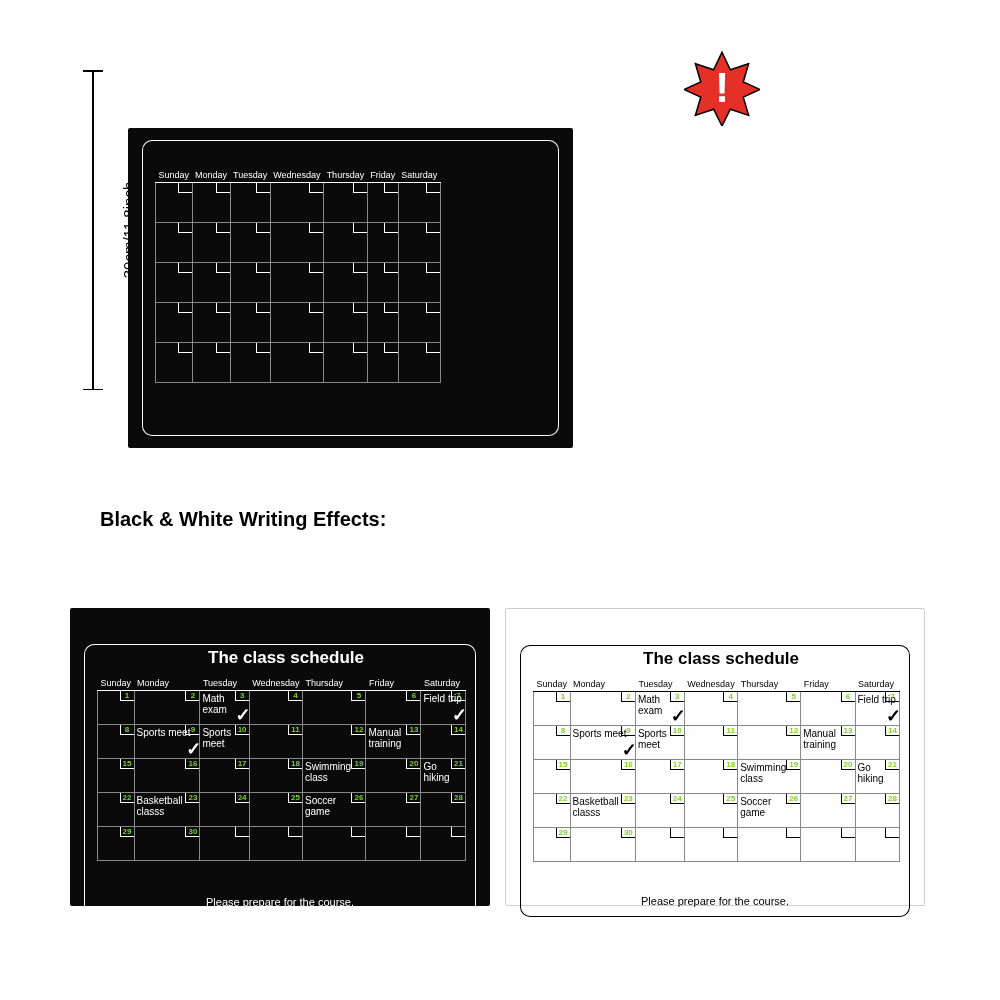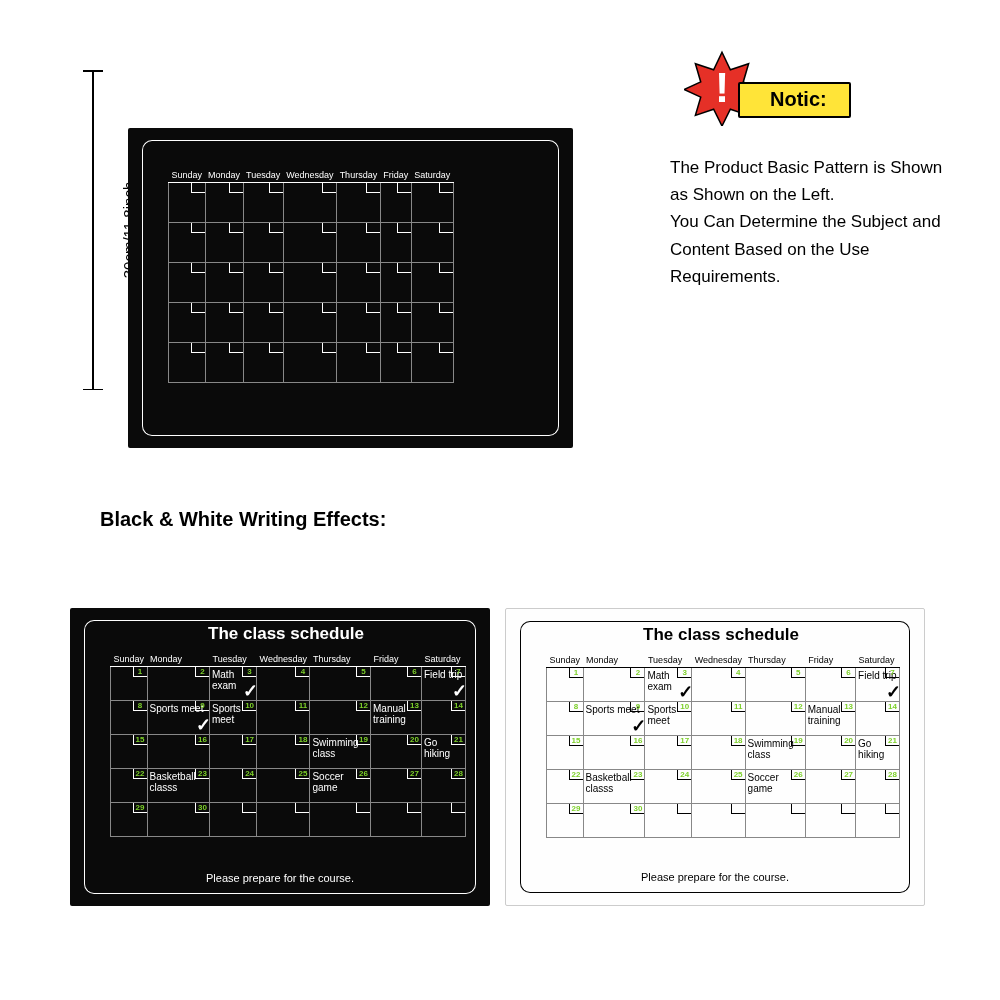"Notic:" div.banner { html: <div>Notic:</div> -> none }
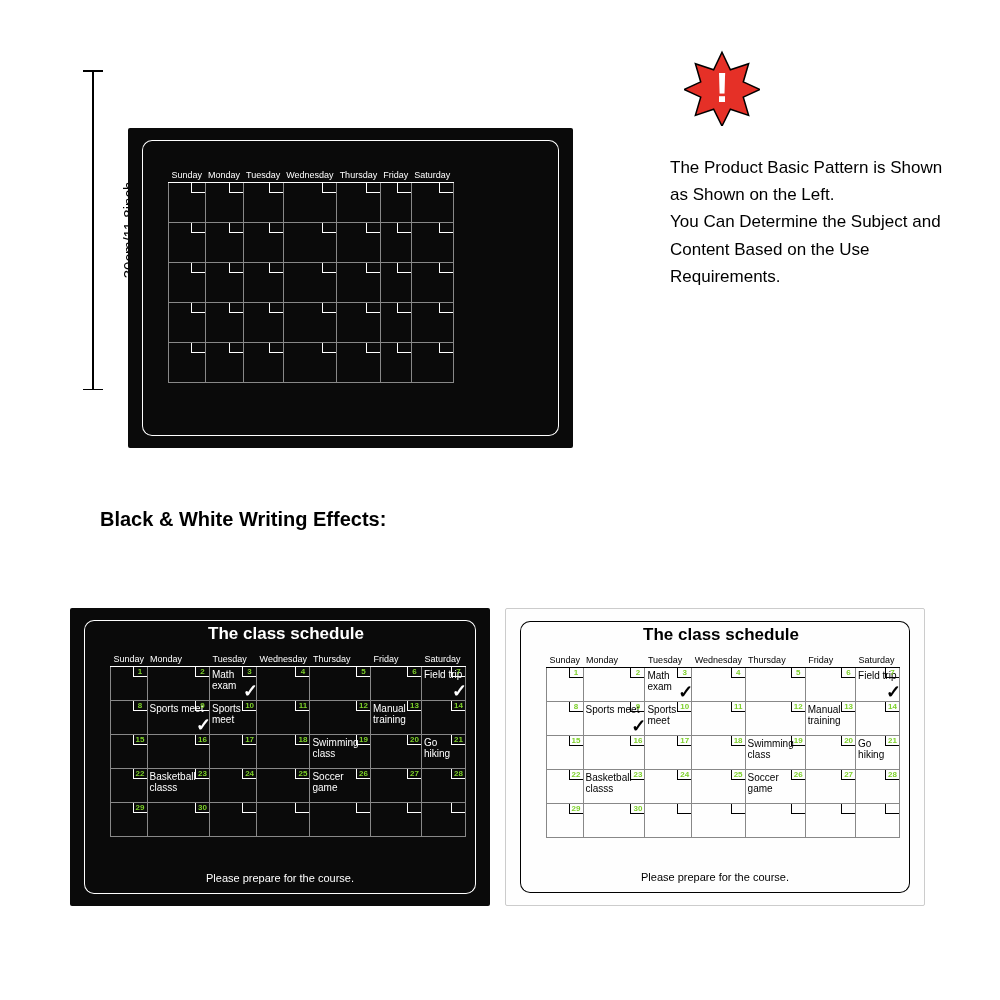"Sunday" .cal { left: 26px -> 13px }
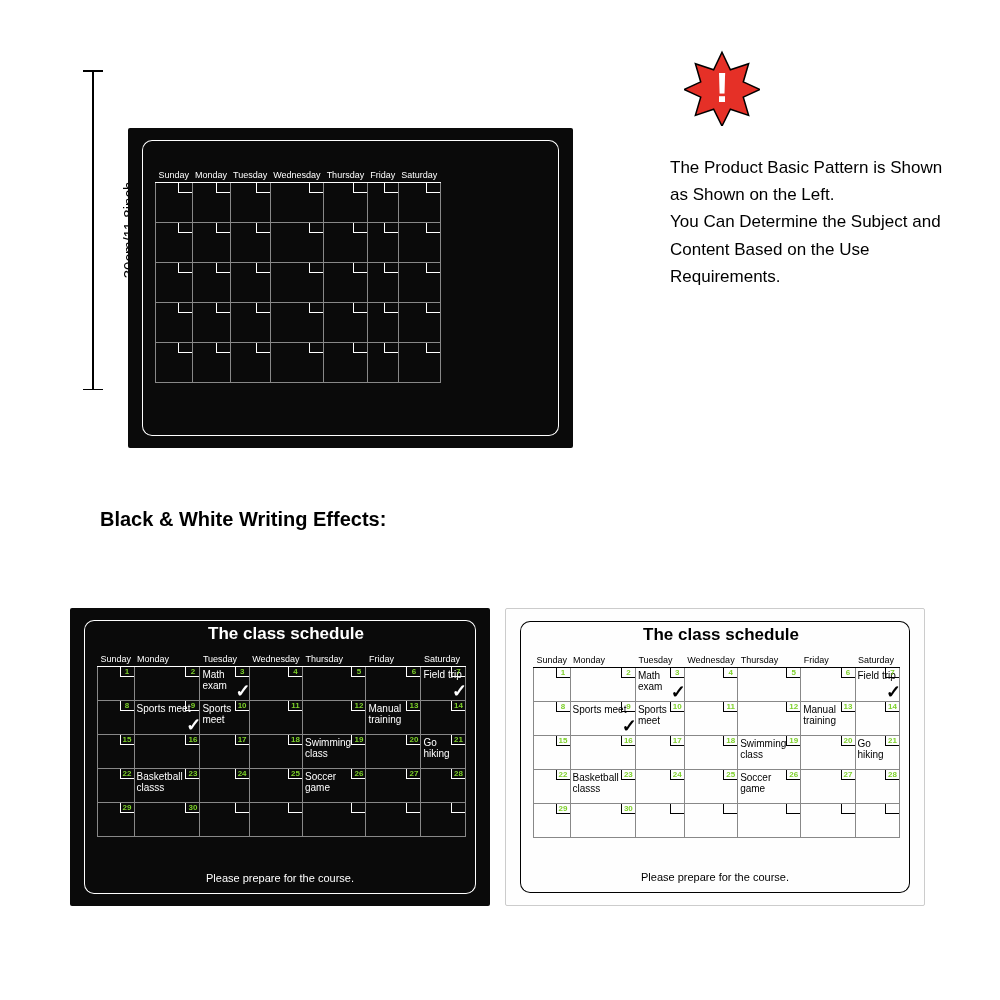"The Product Basic Pattern is" div.notice-text { html: <div>The Product Basic Pattern is Shown as Shown on the Left.<br>You Can Determine the Subject and Content Based on the Use Requirements.</div> -> none }
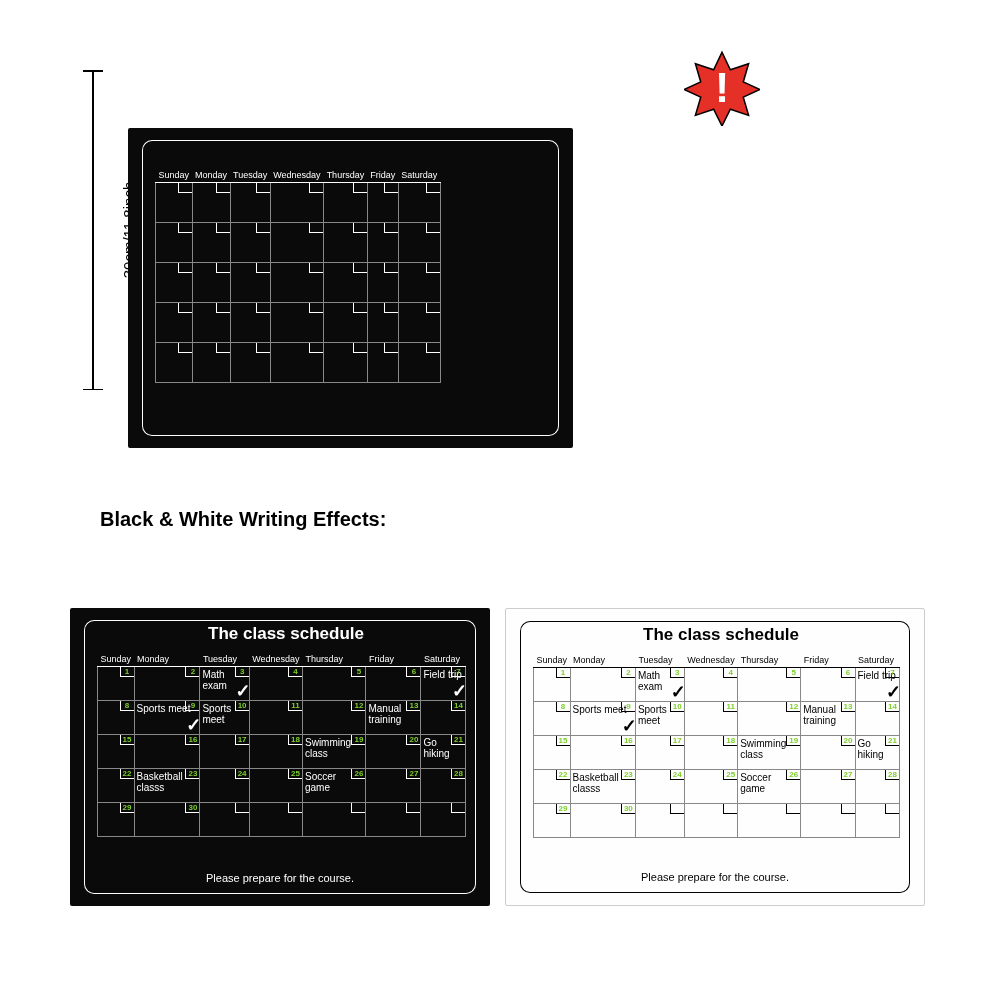"The class schedule" .board-title { margin-top: none -> 24px }
